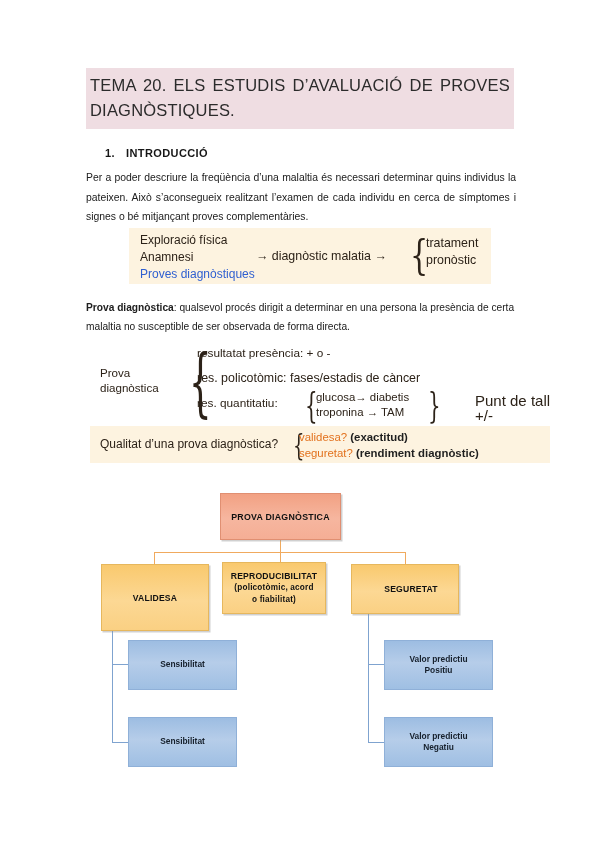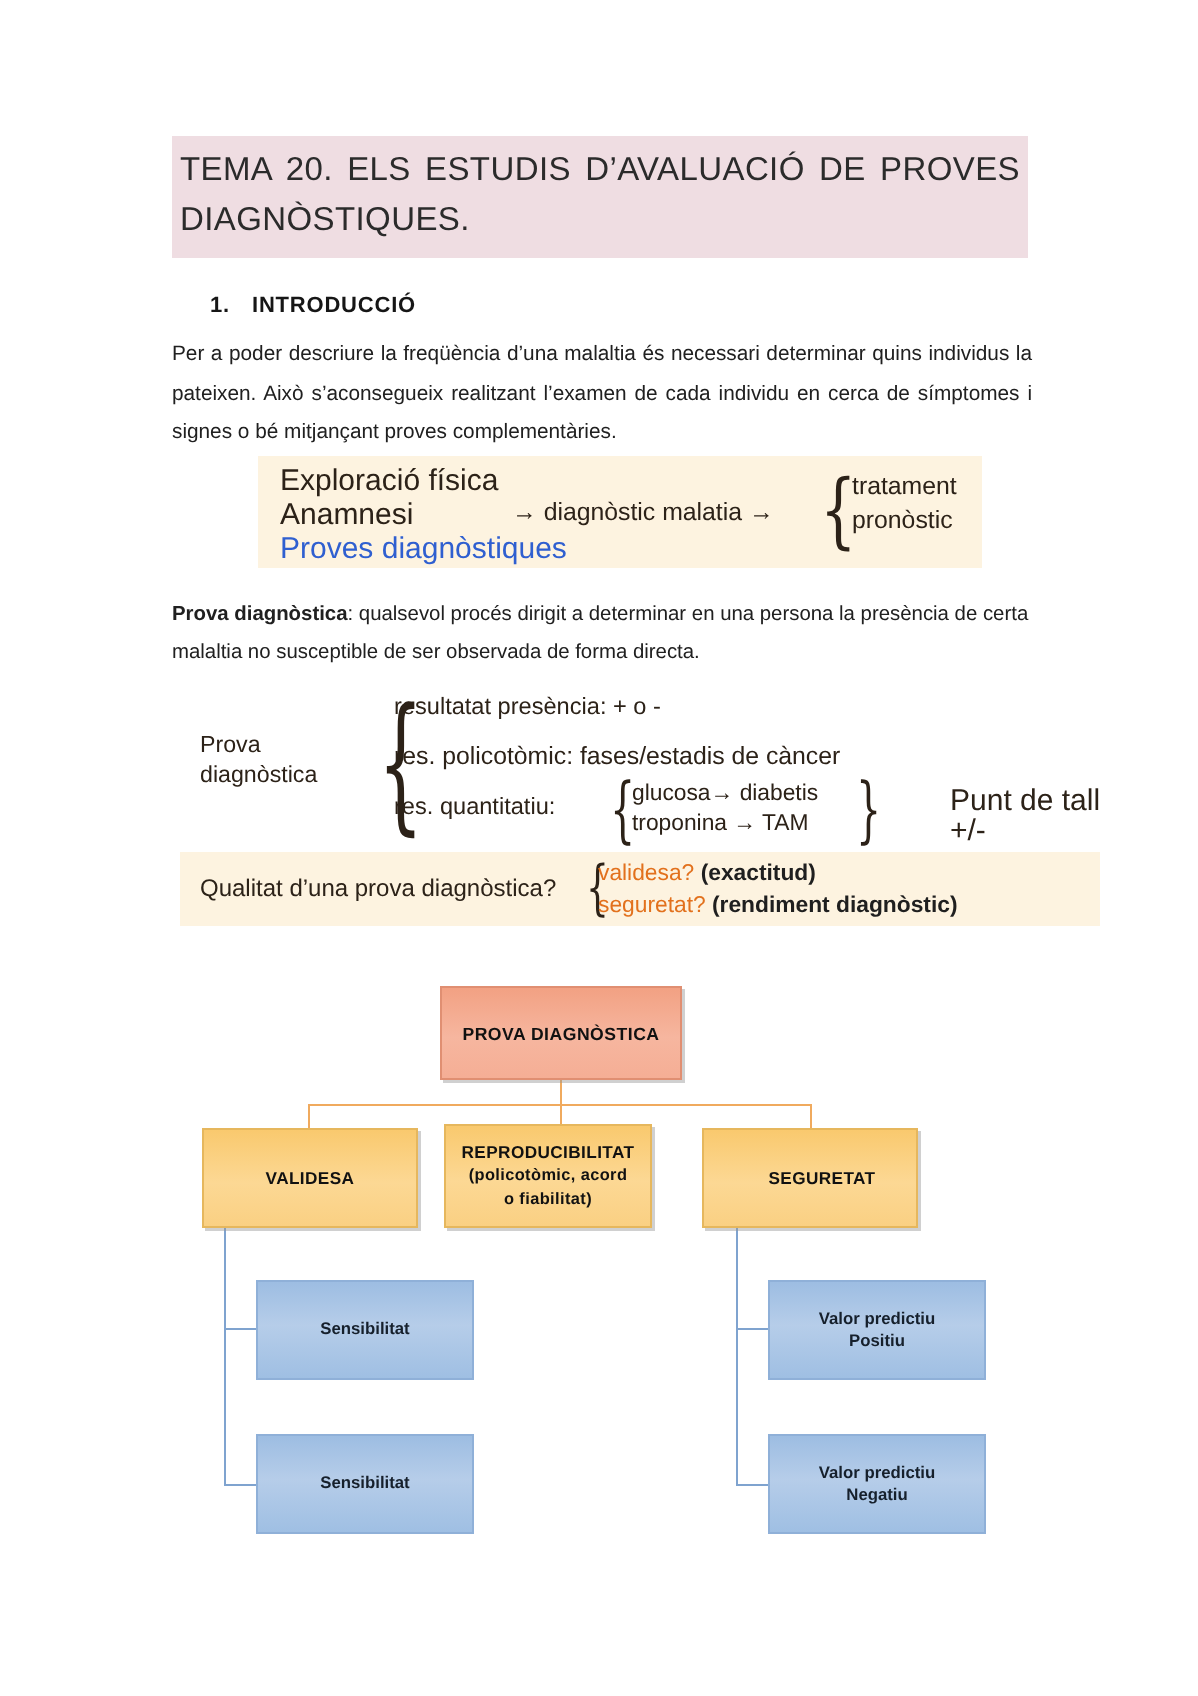"Exploració física" .fig1 .col-a { font-size: 15px -> 12px }
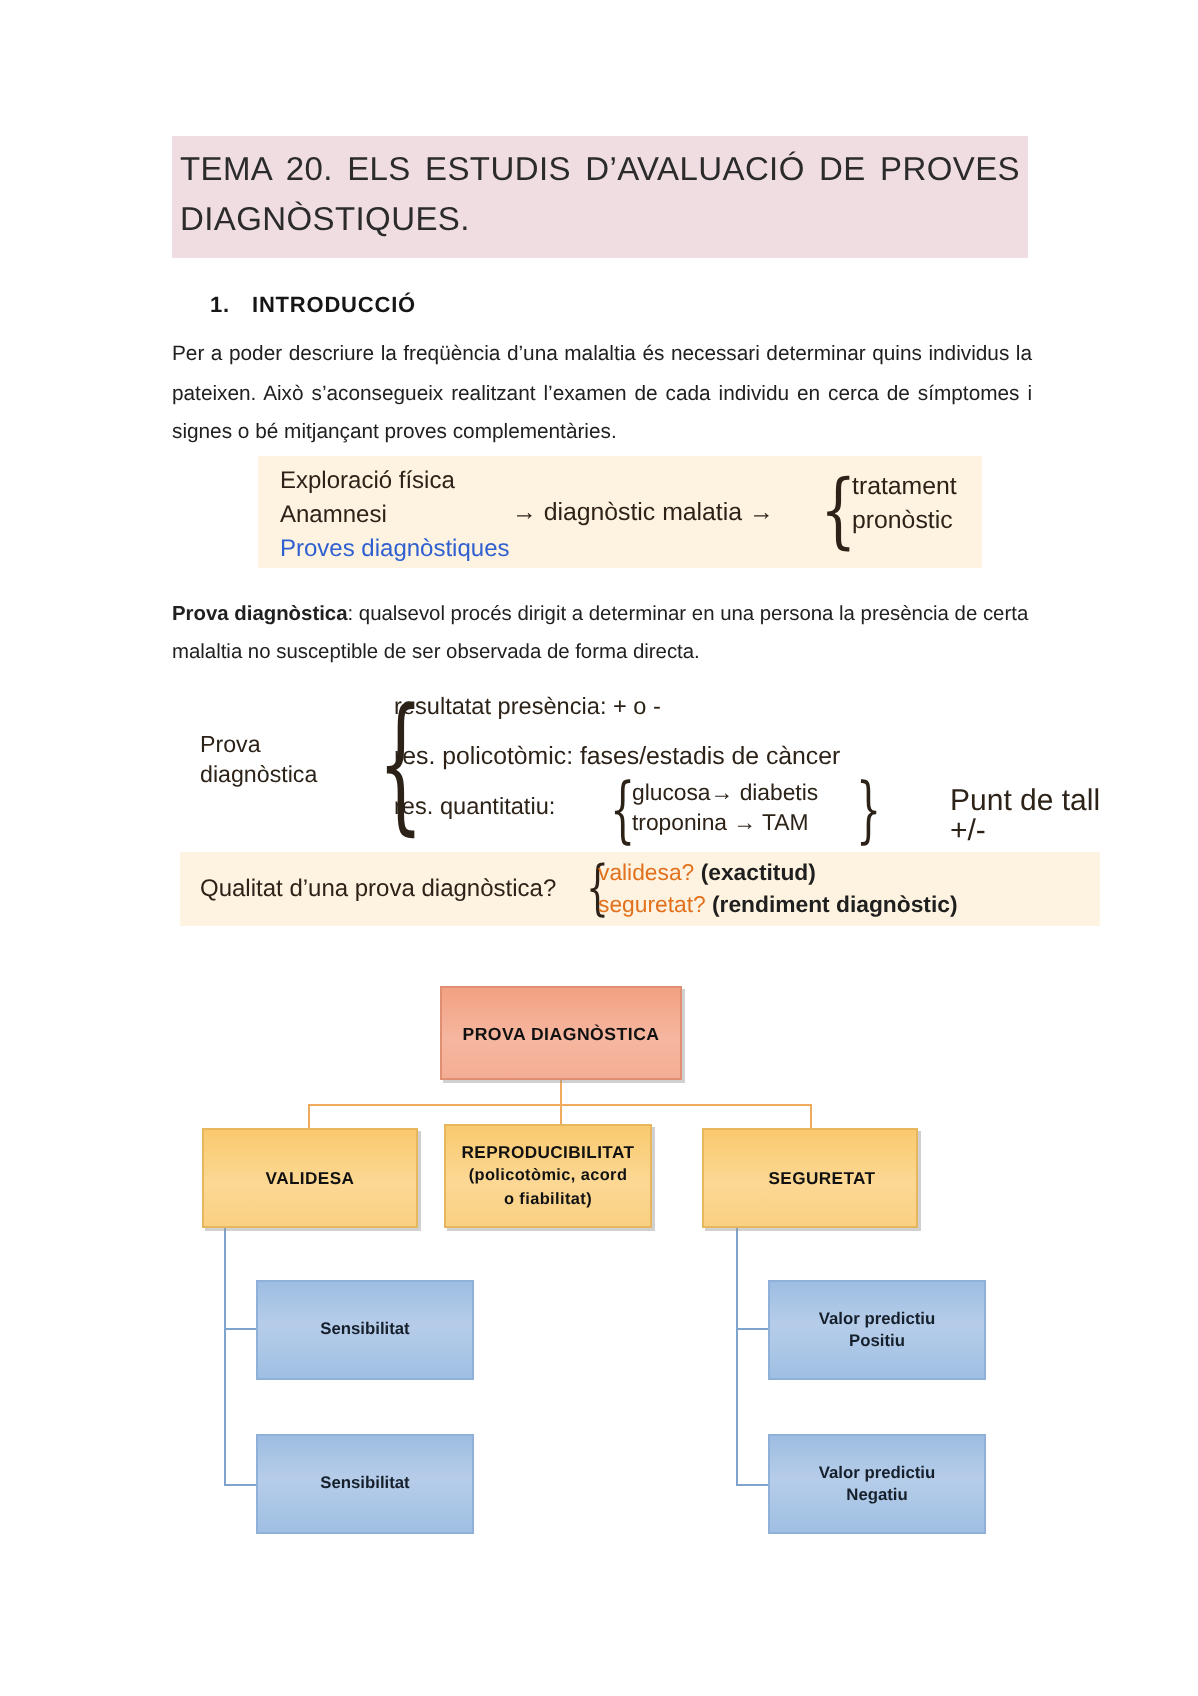"VALIDESA" .n-validesa { height: 50px -> 67px }
